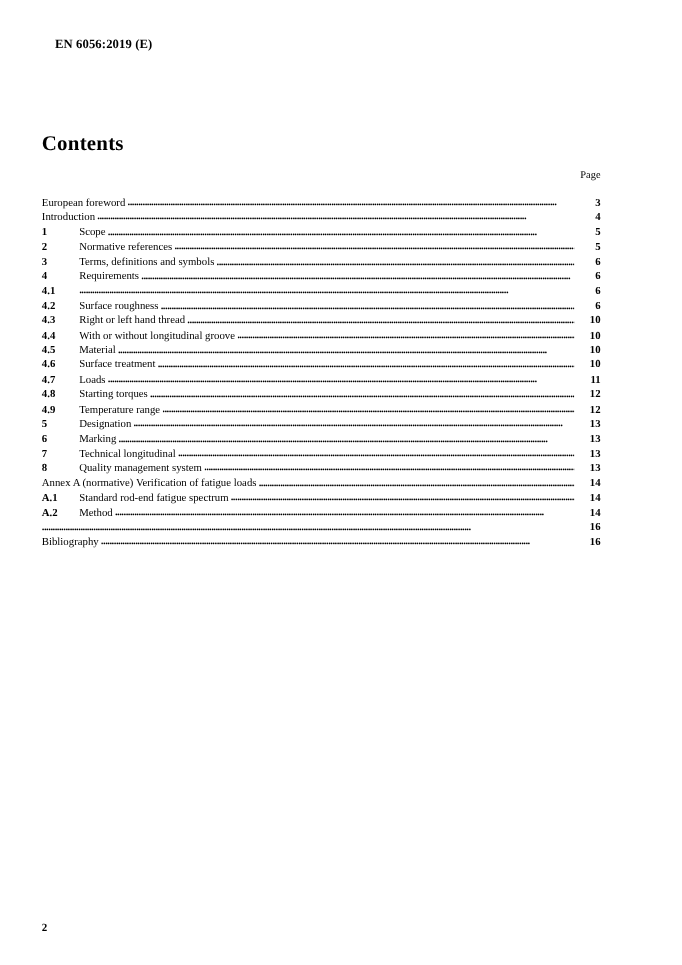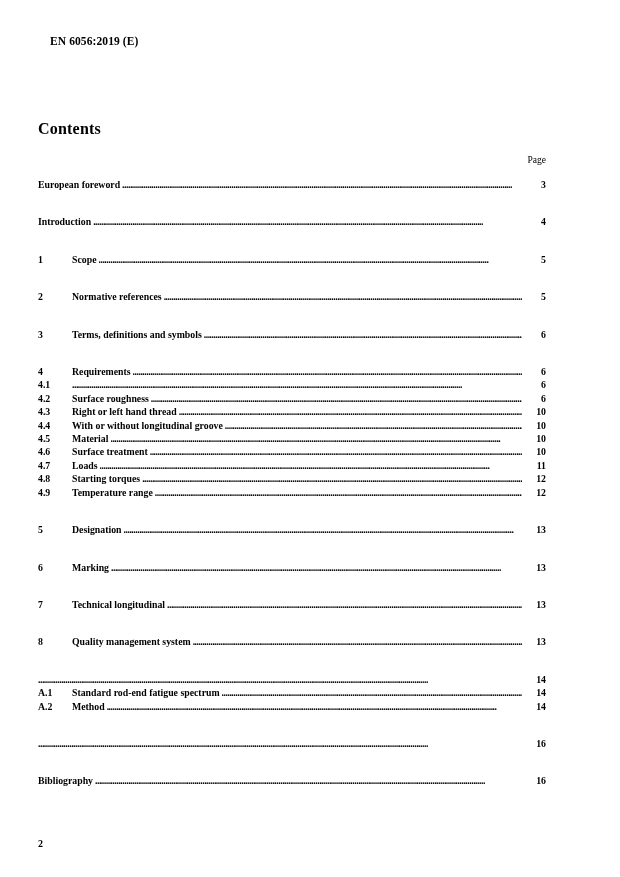"Contents" .contents-title { font-size: 16px -> 19px }
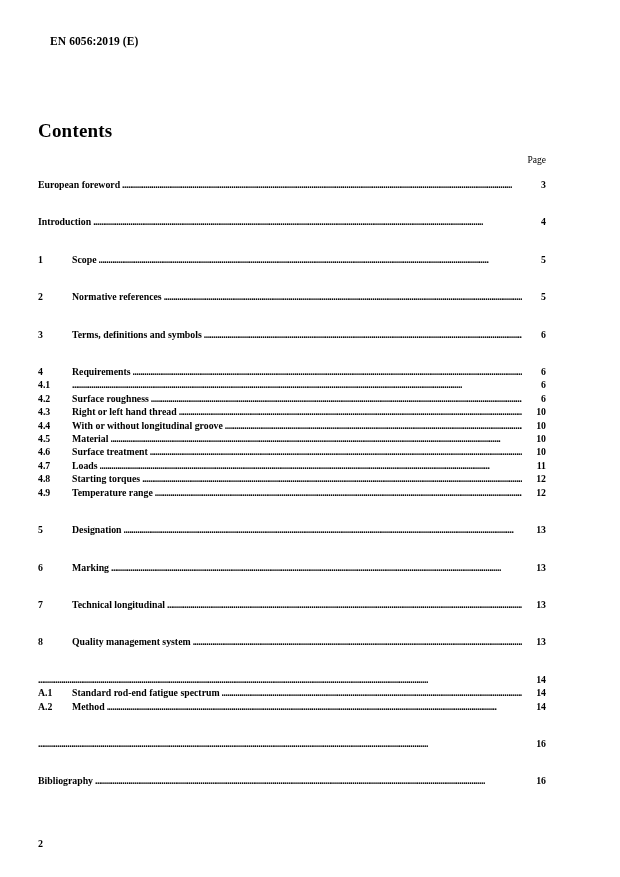"European foreword" .toc-text { font-weight: bold -> normal }
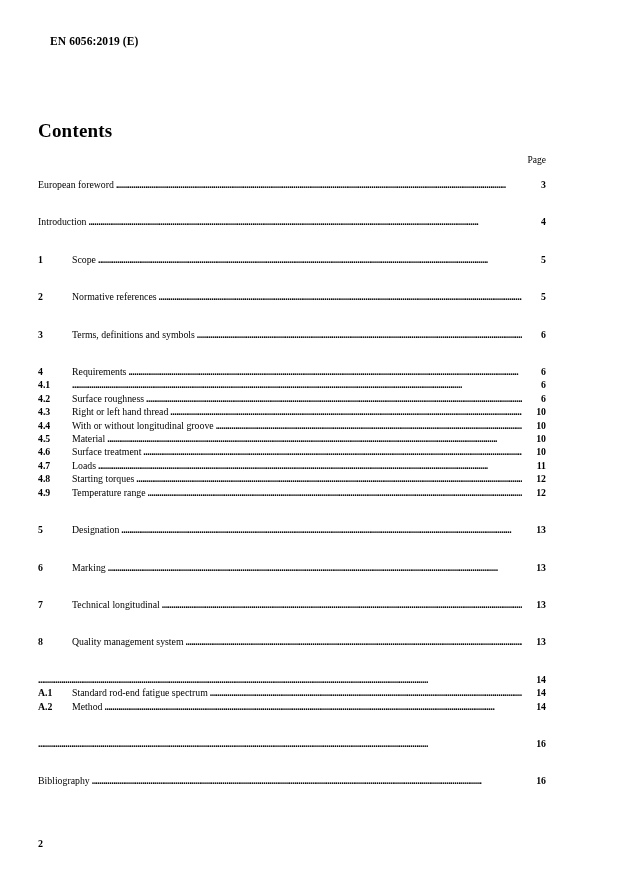"Introduction" .toc-row.gap-top { margin-top: 24px -> 0 }
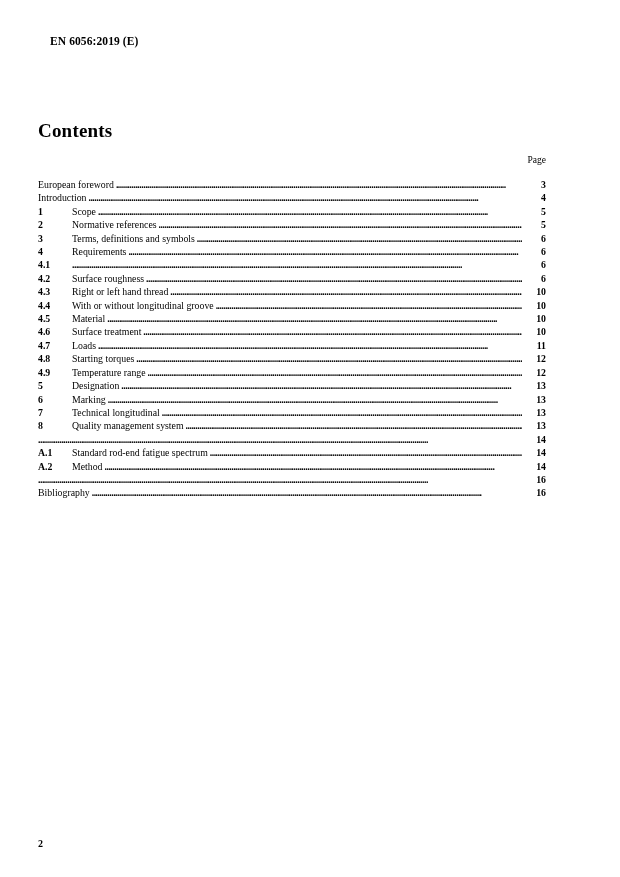"Annex A (normative) Verification of" span.toc-text { html: none -> <span>Annex A (normative) Verification of fatigue loads</span> }
